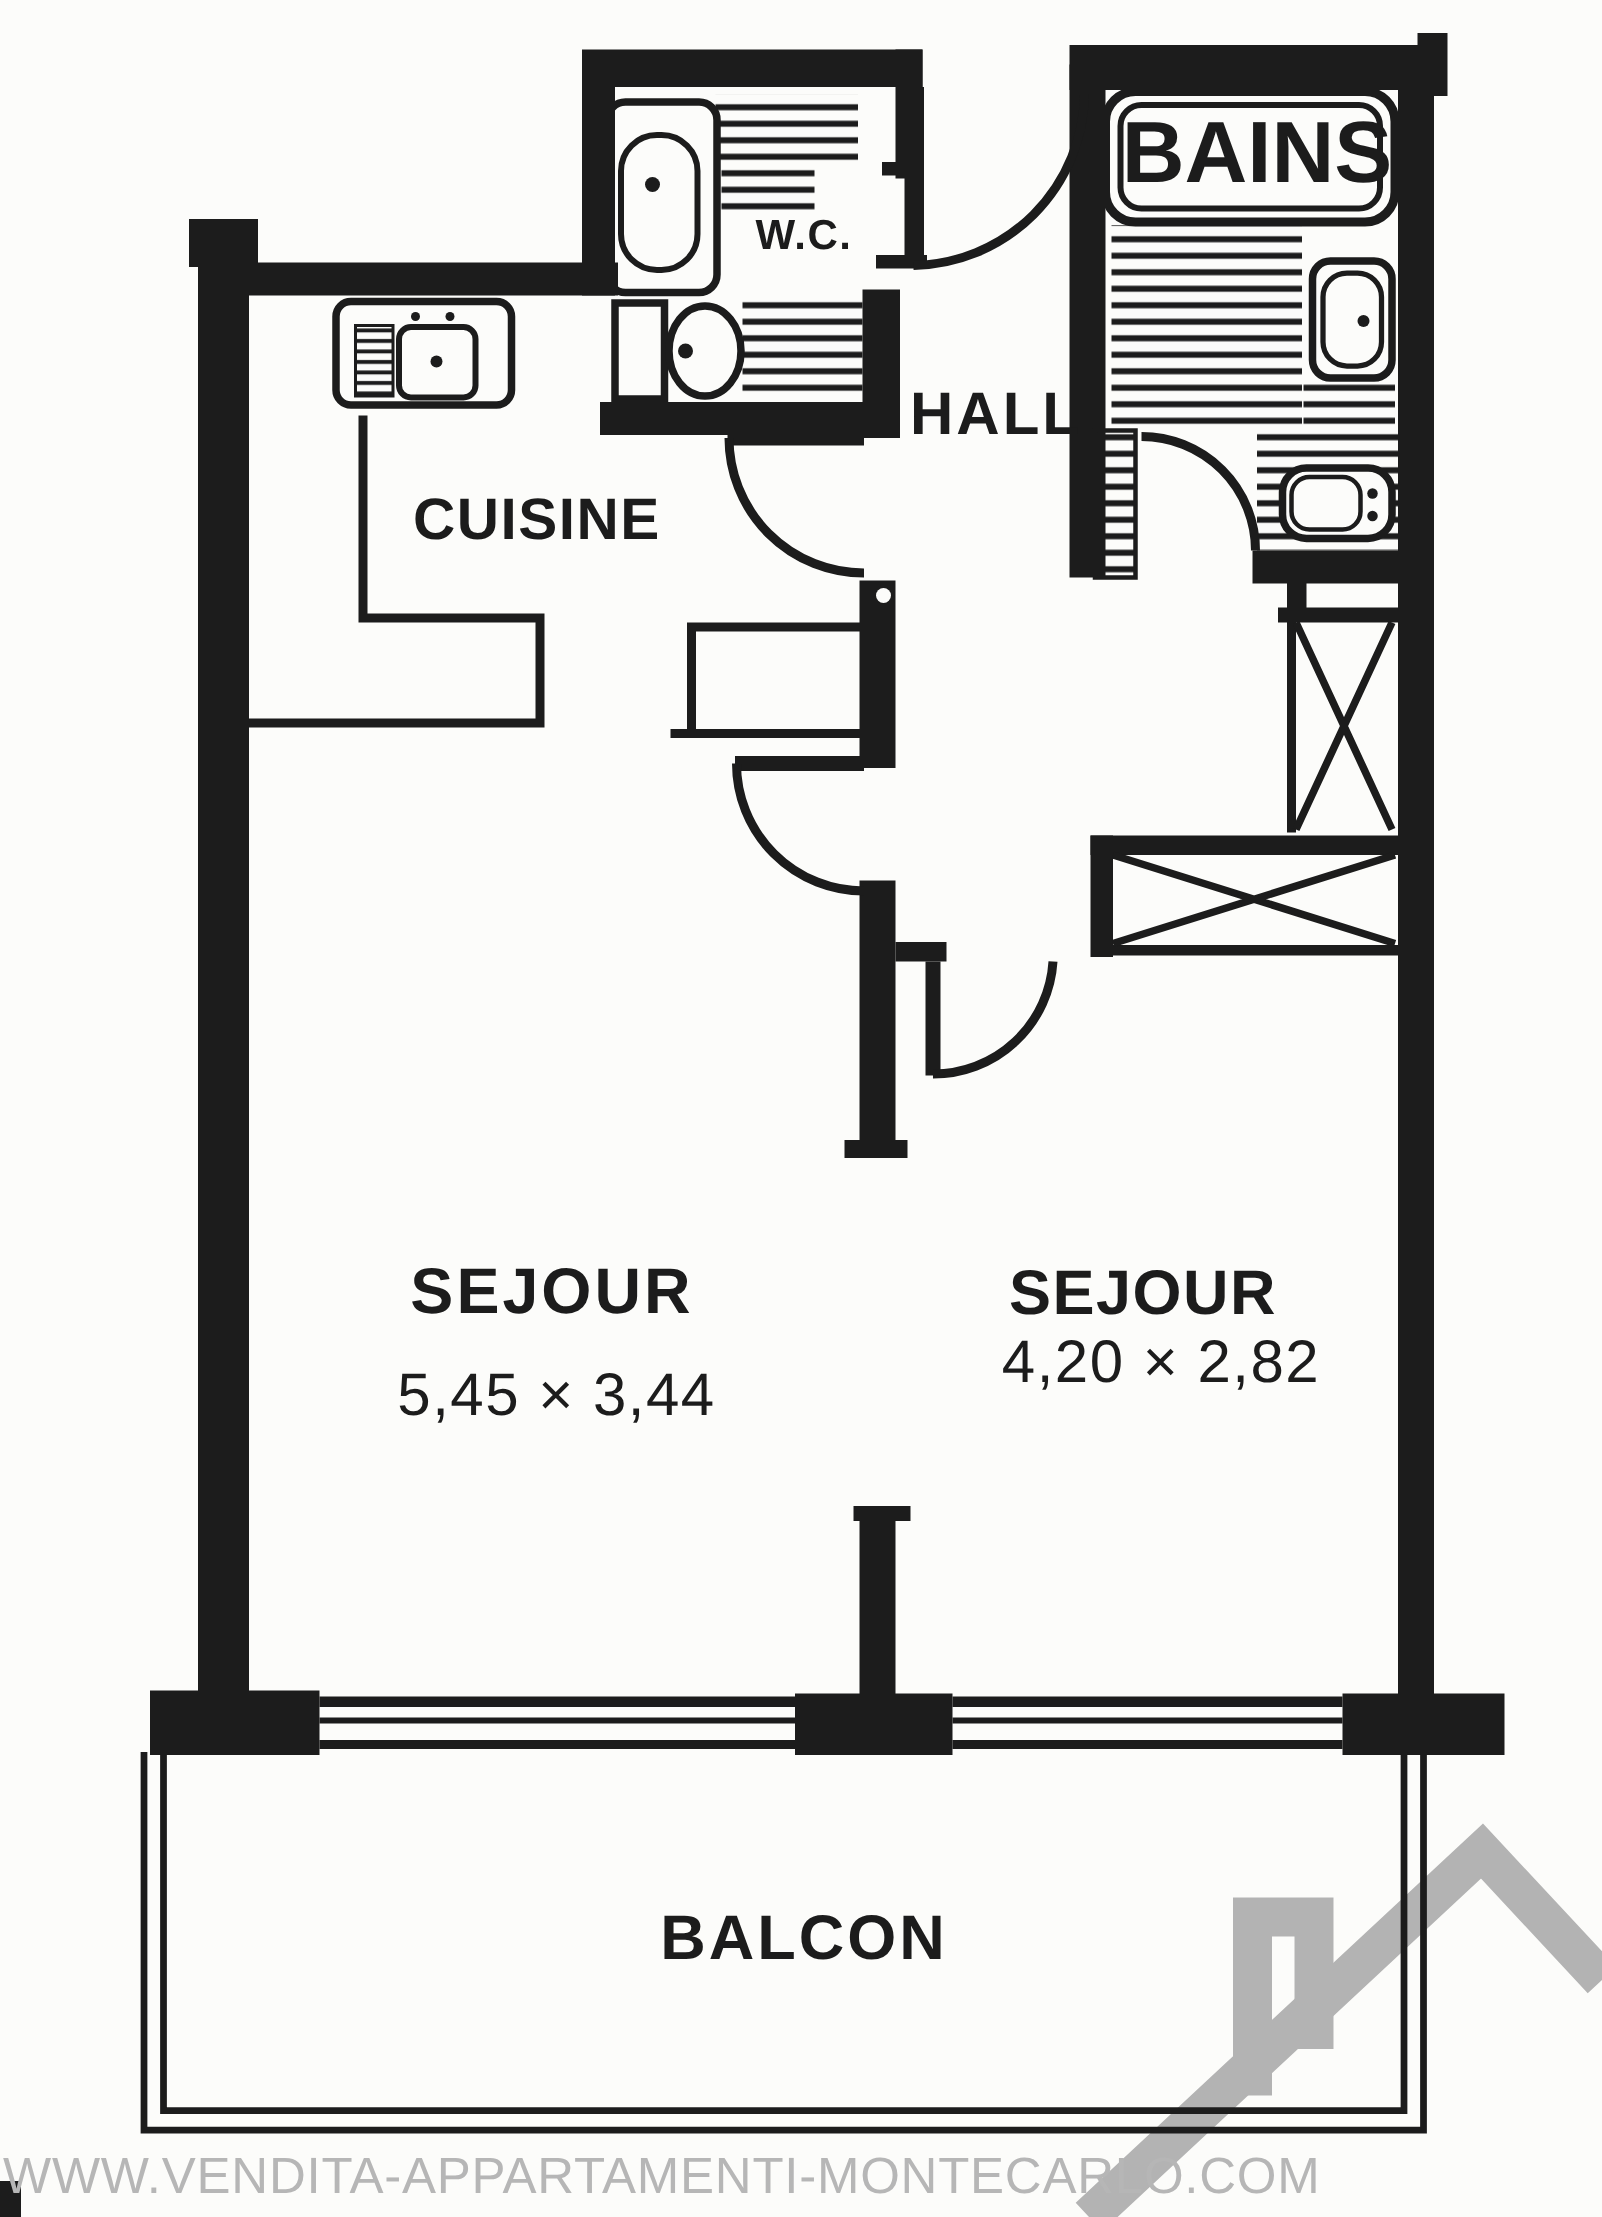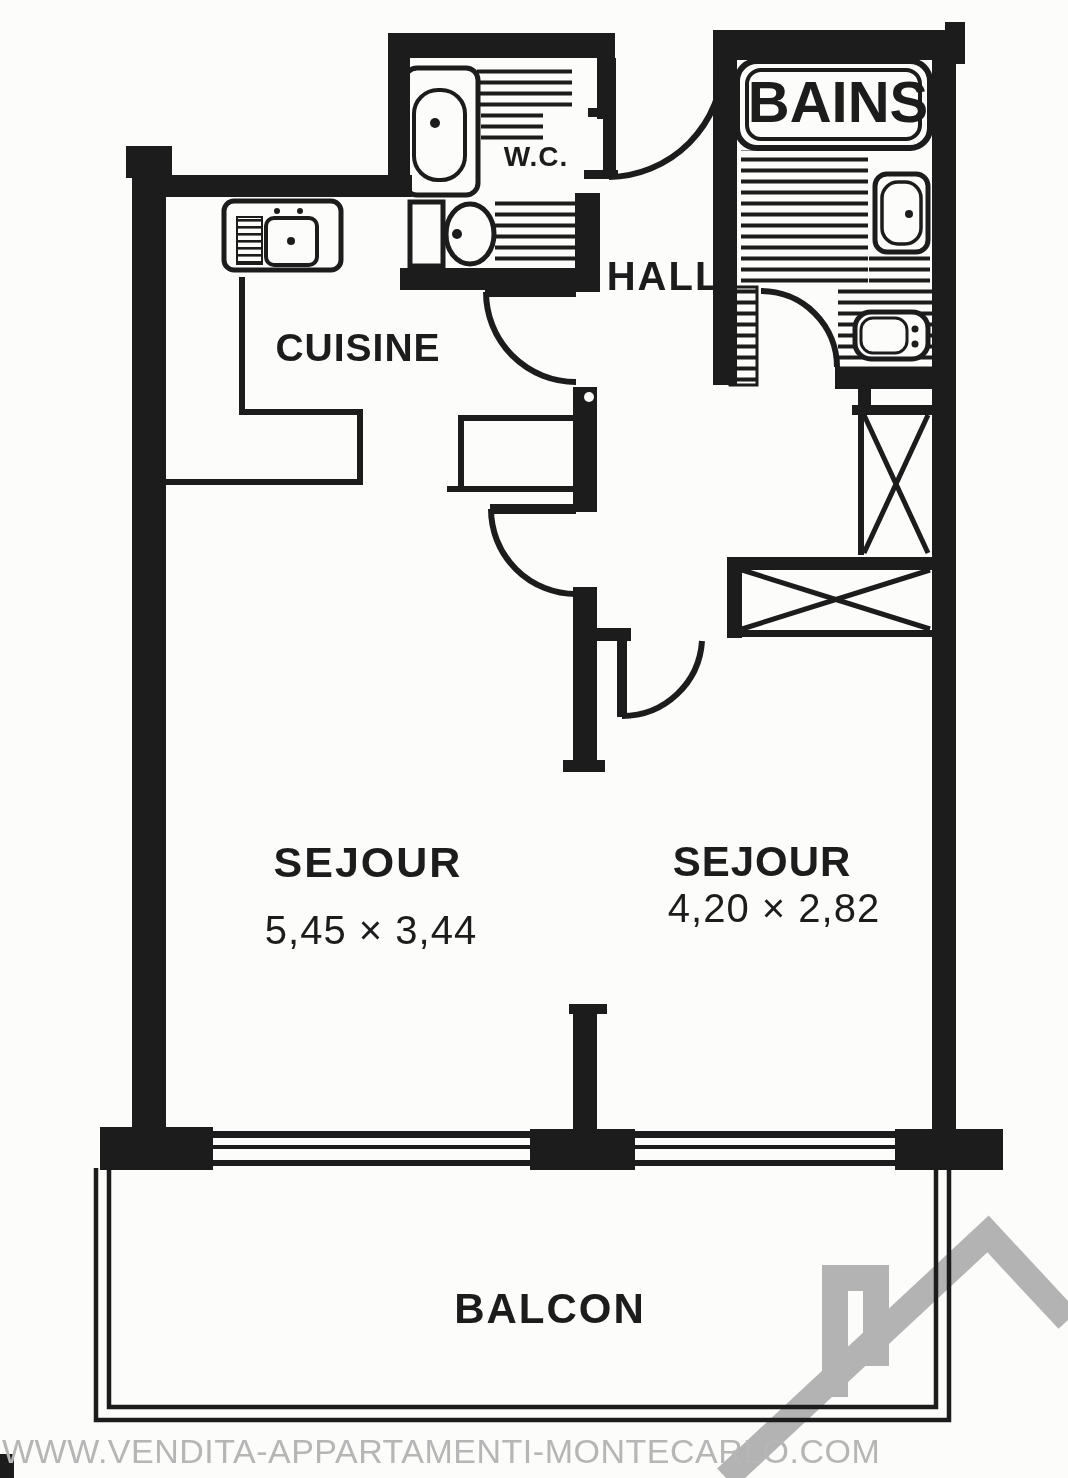"BALCON" .lbl-balcon { left: 550px -> 536px; margin-top: 17px -> none }
